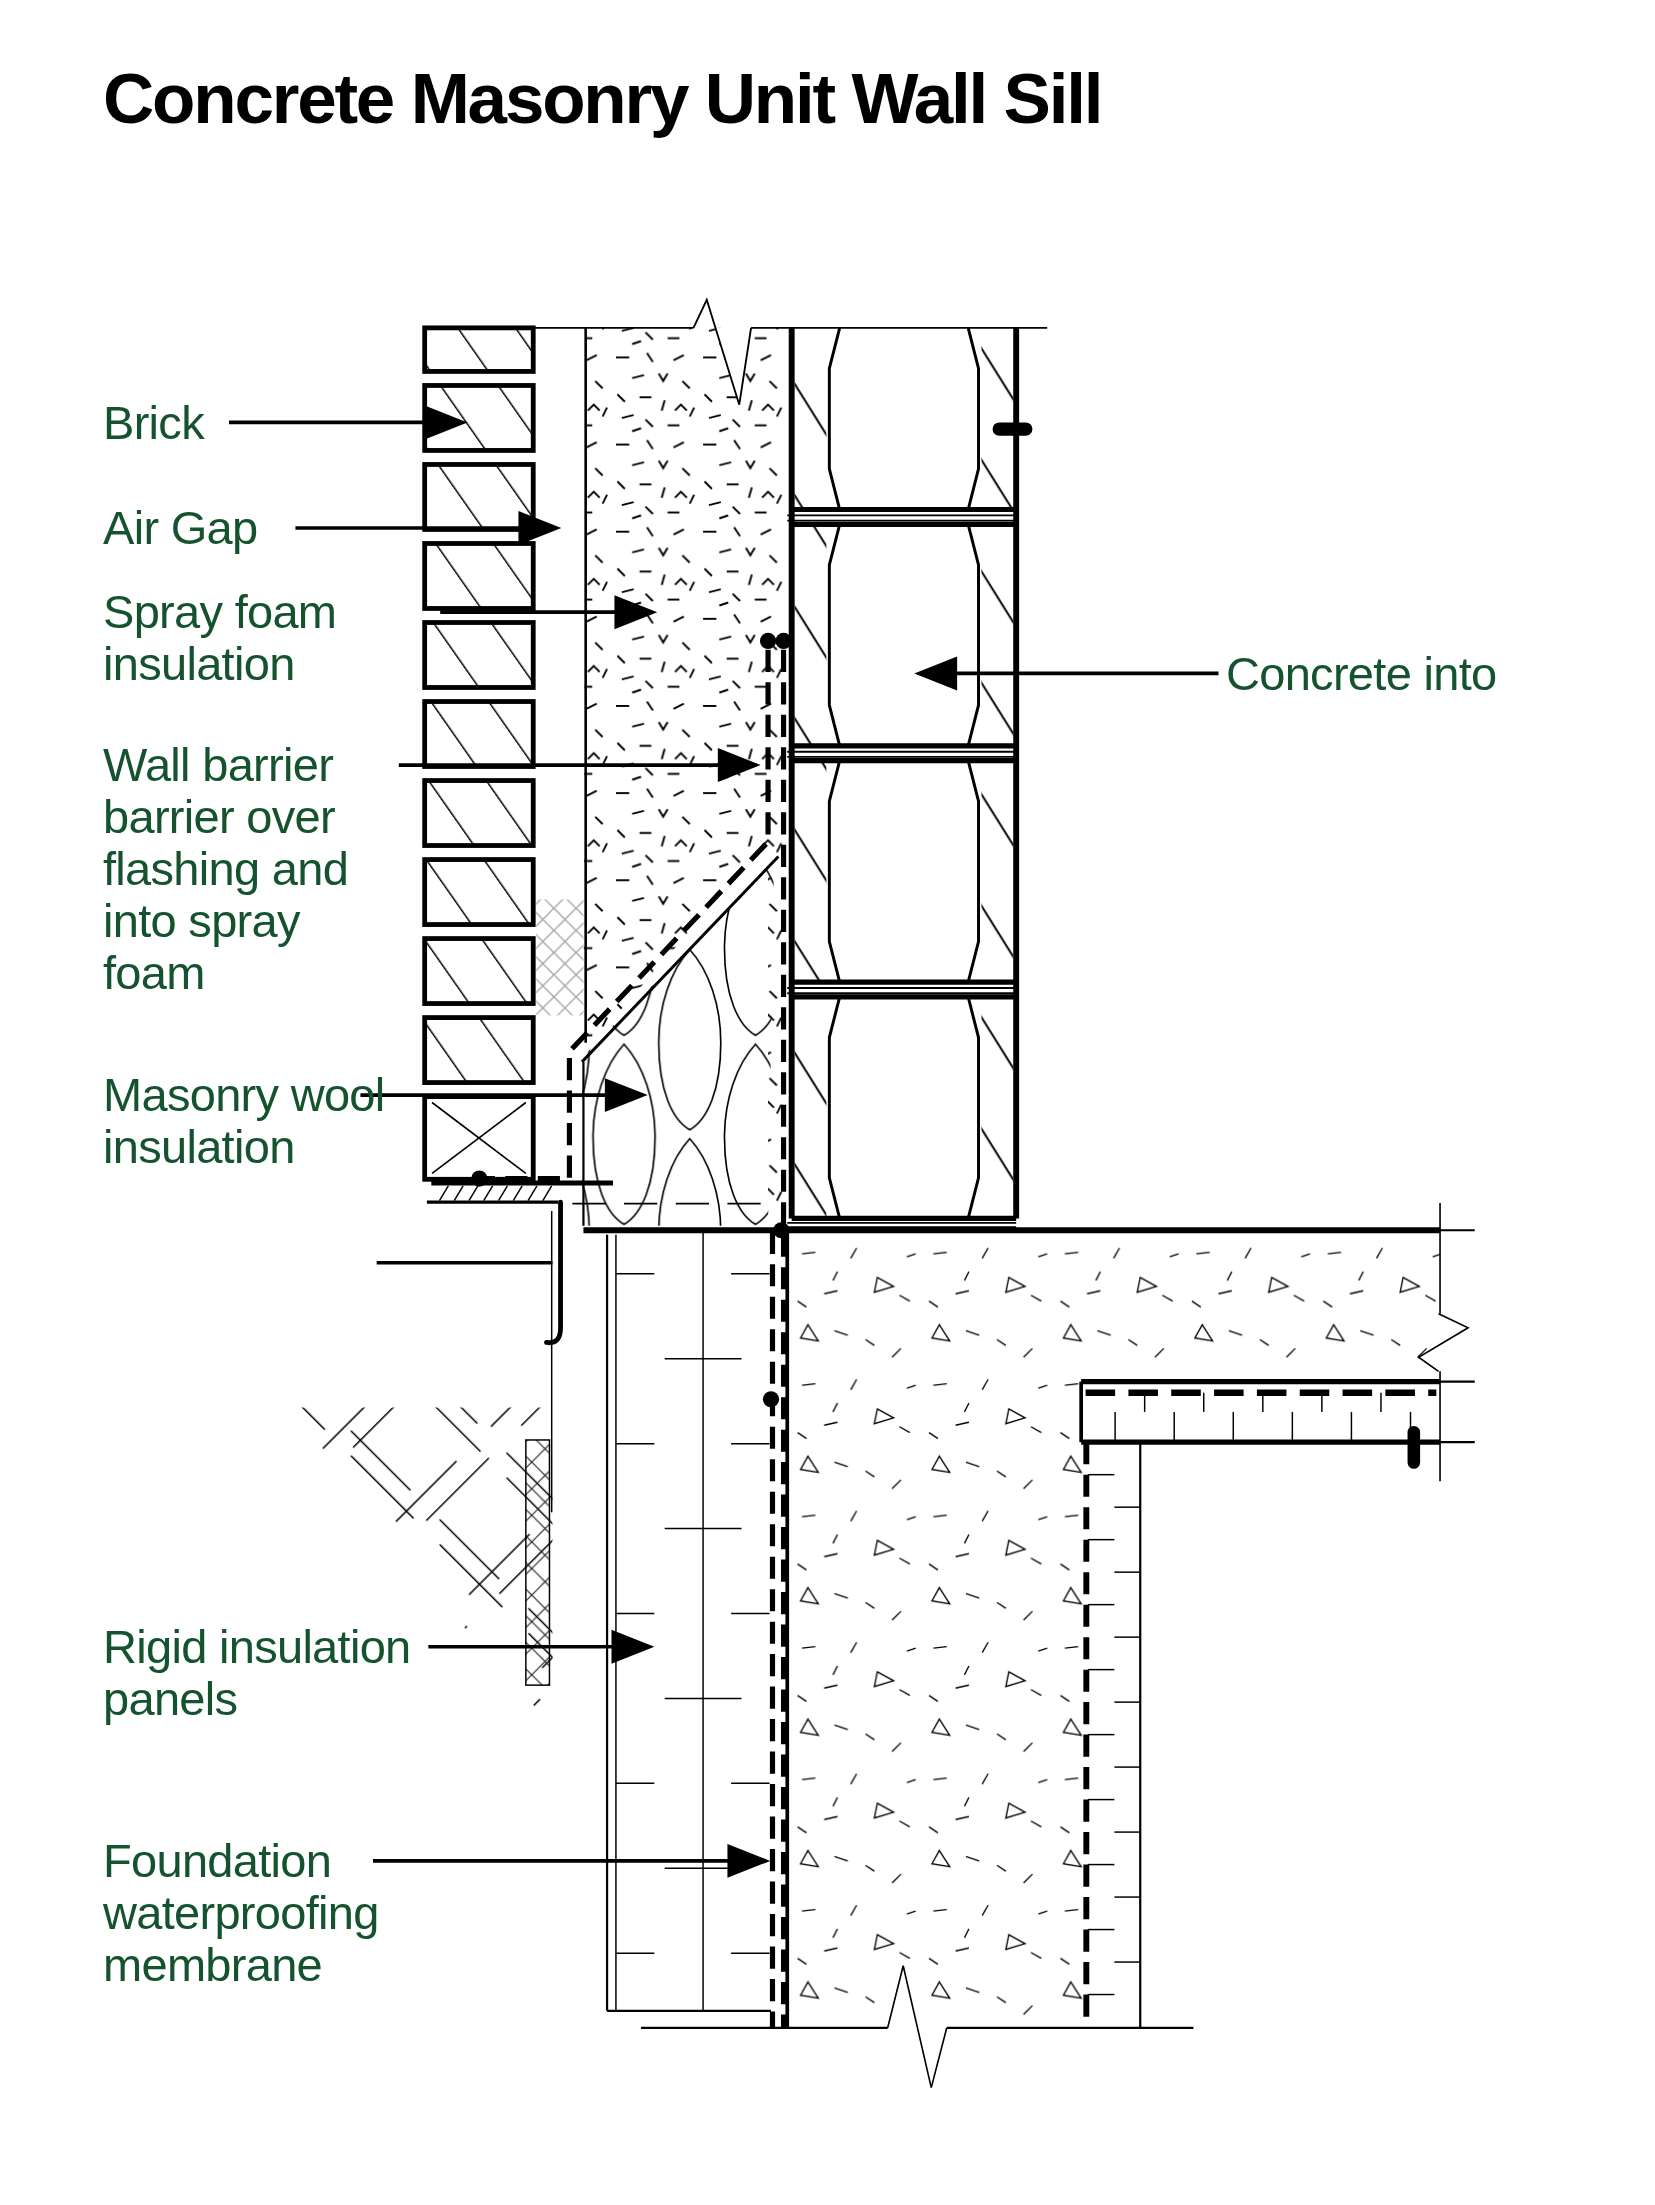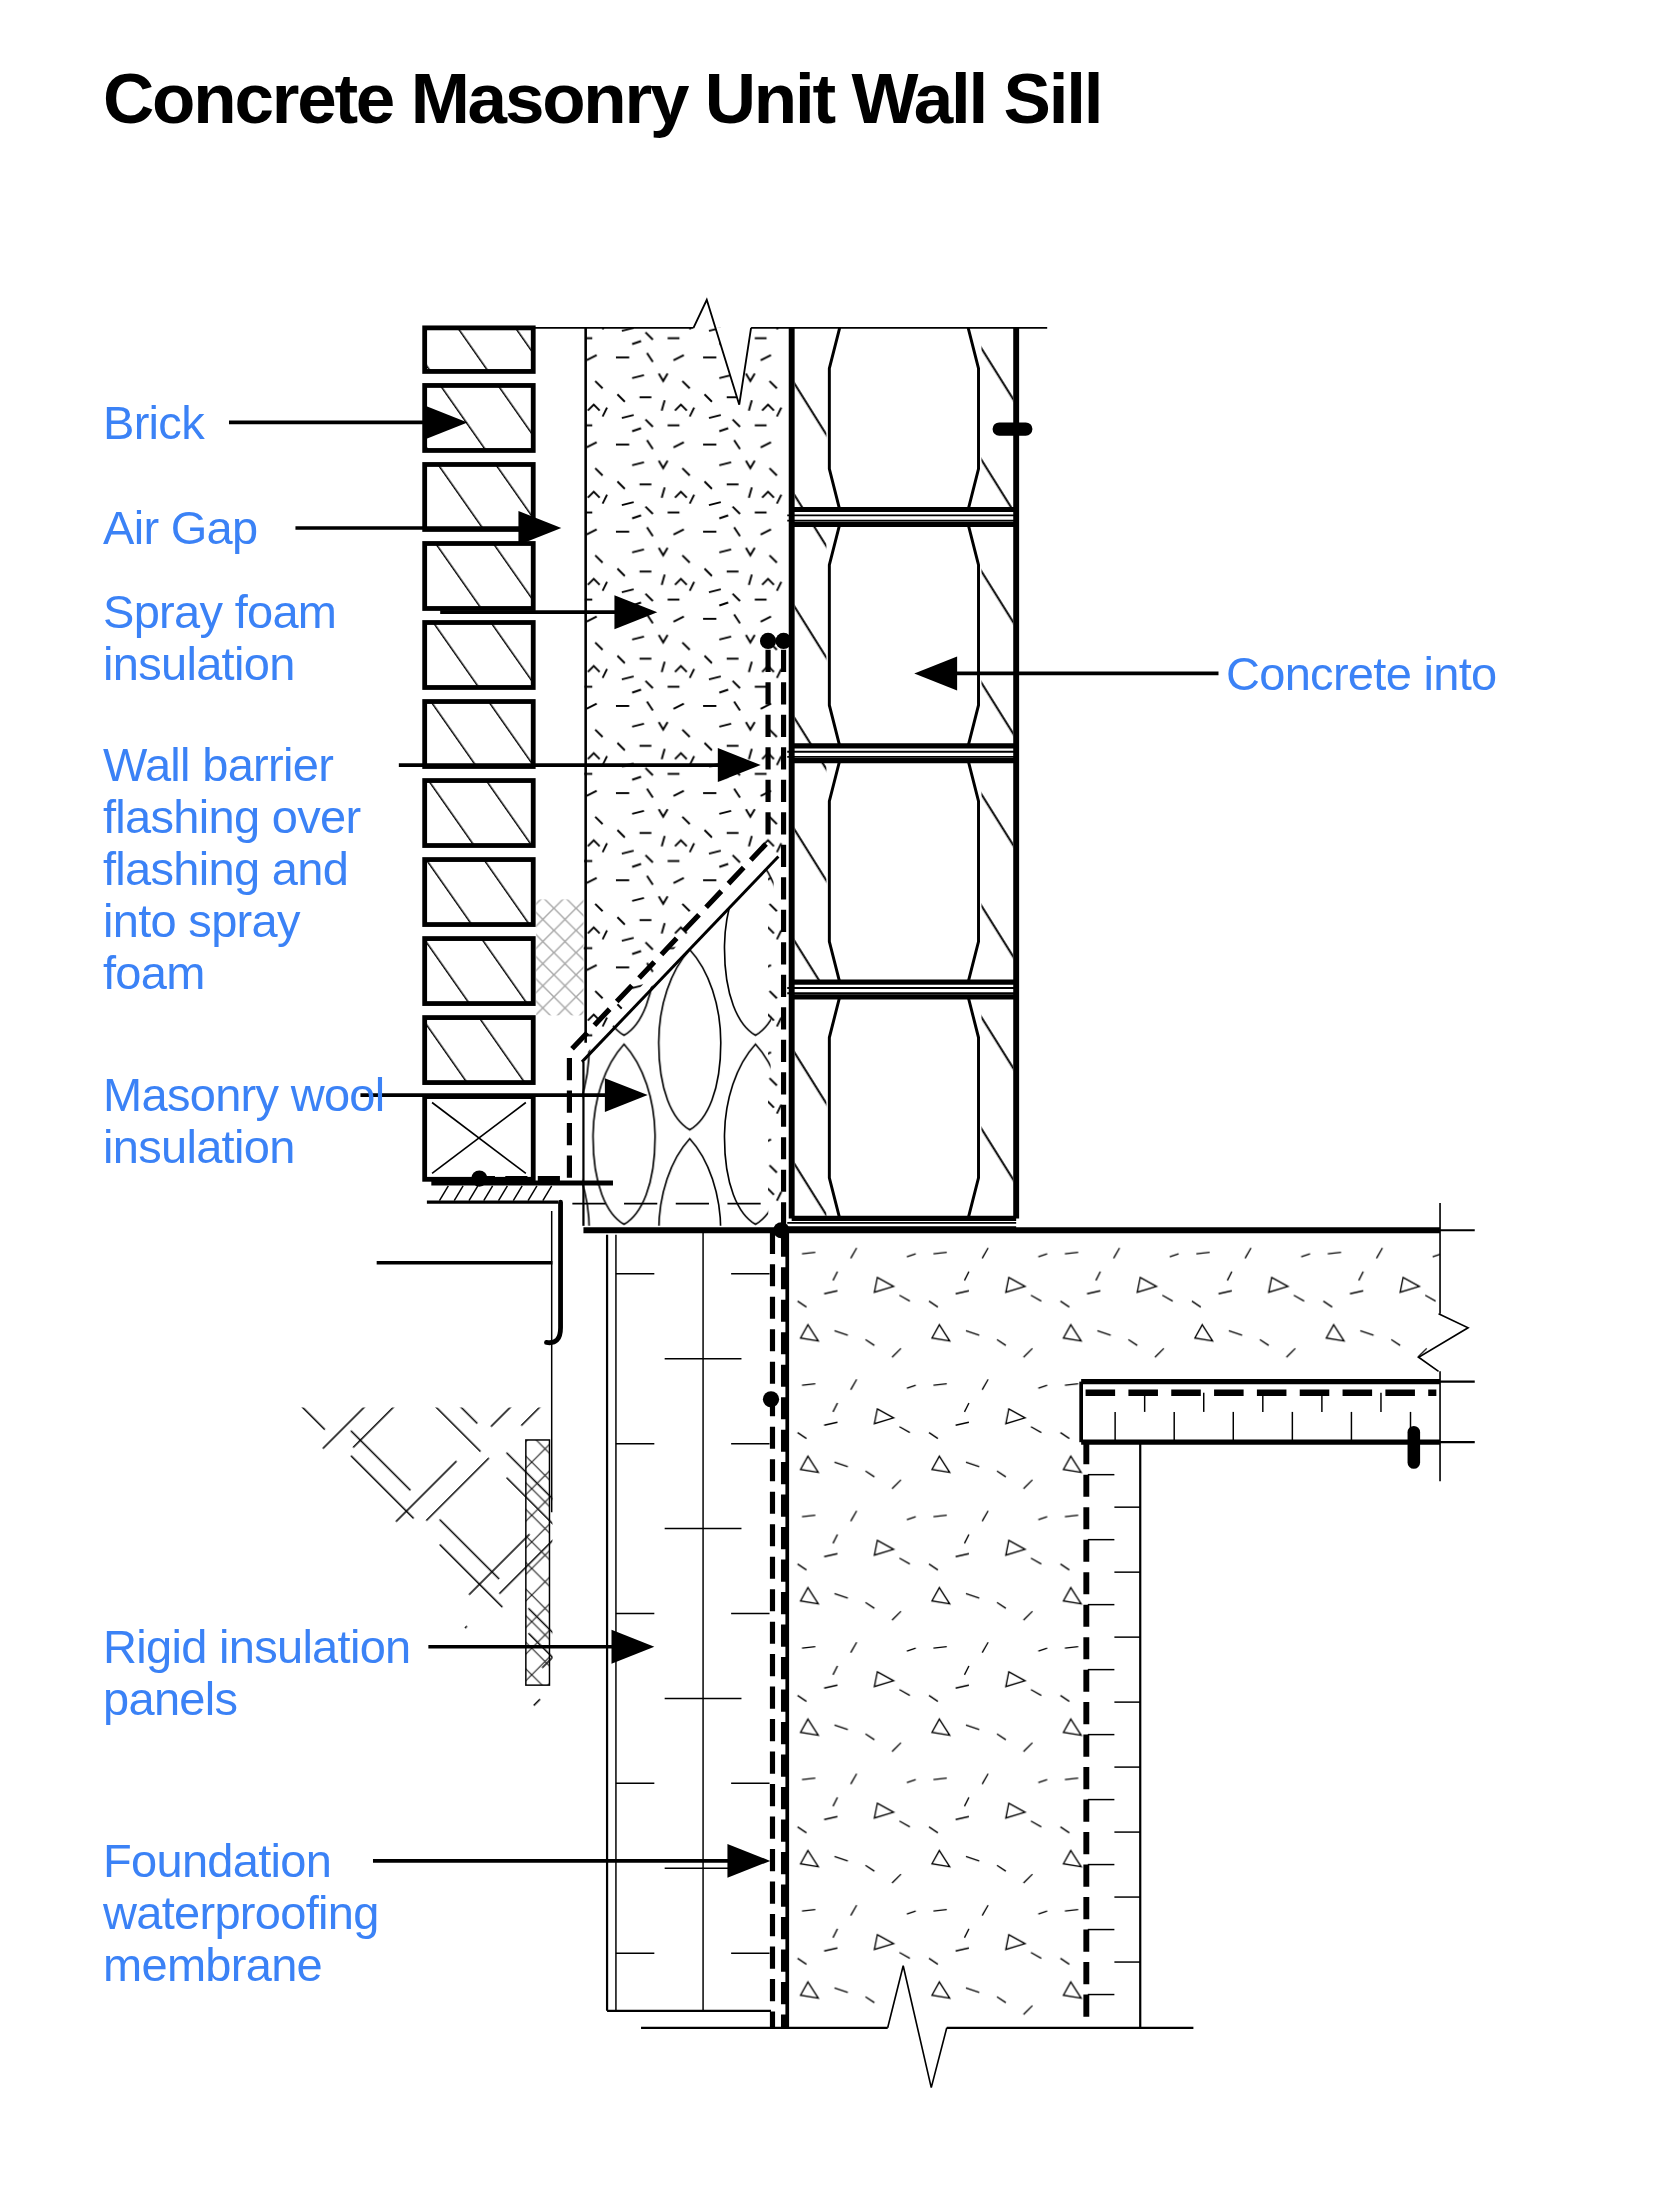"Brick" .lbl { color: #3b82f6 -> #14532d }
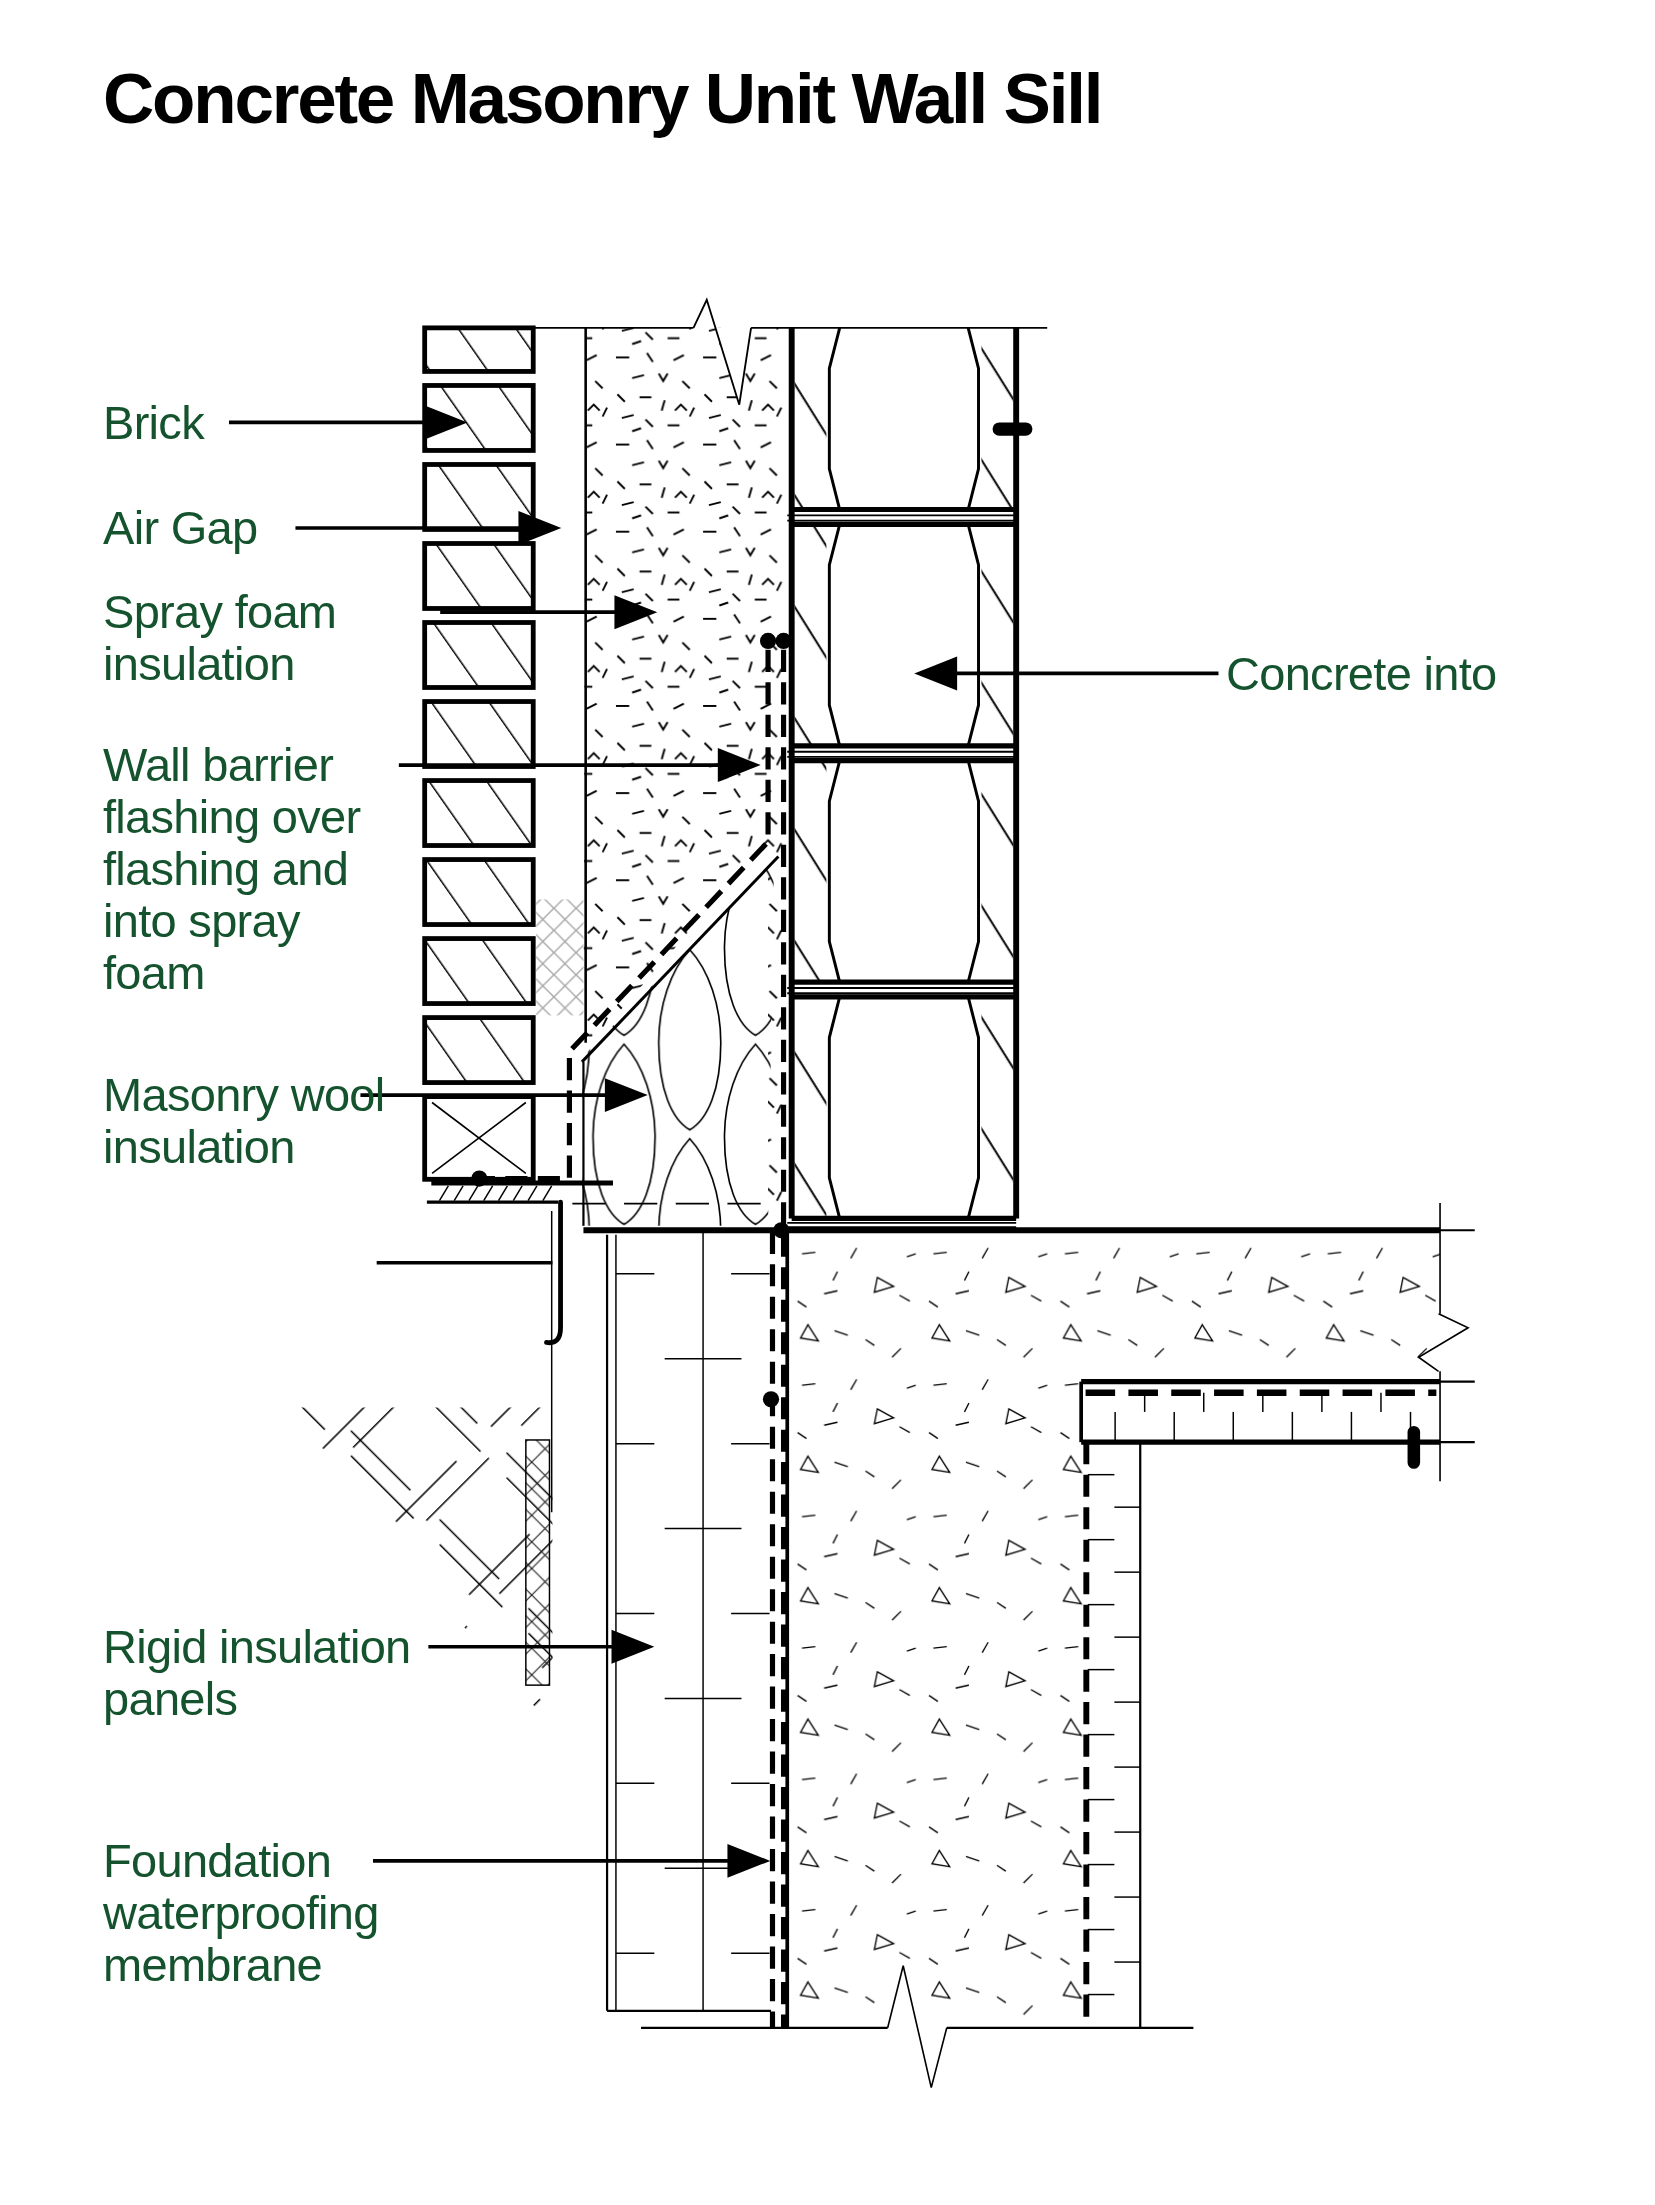"flashing over" div { text: flashing -> barrier }
